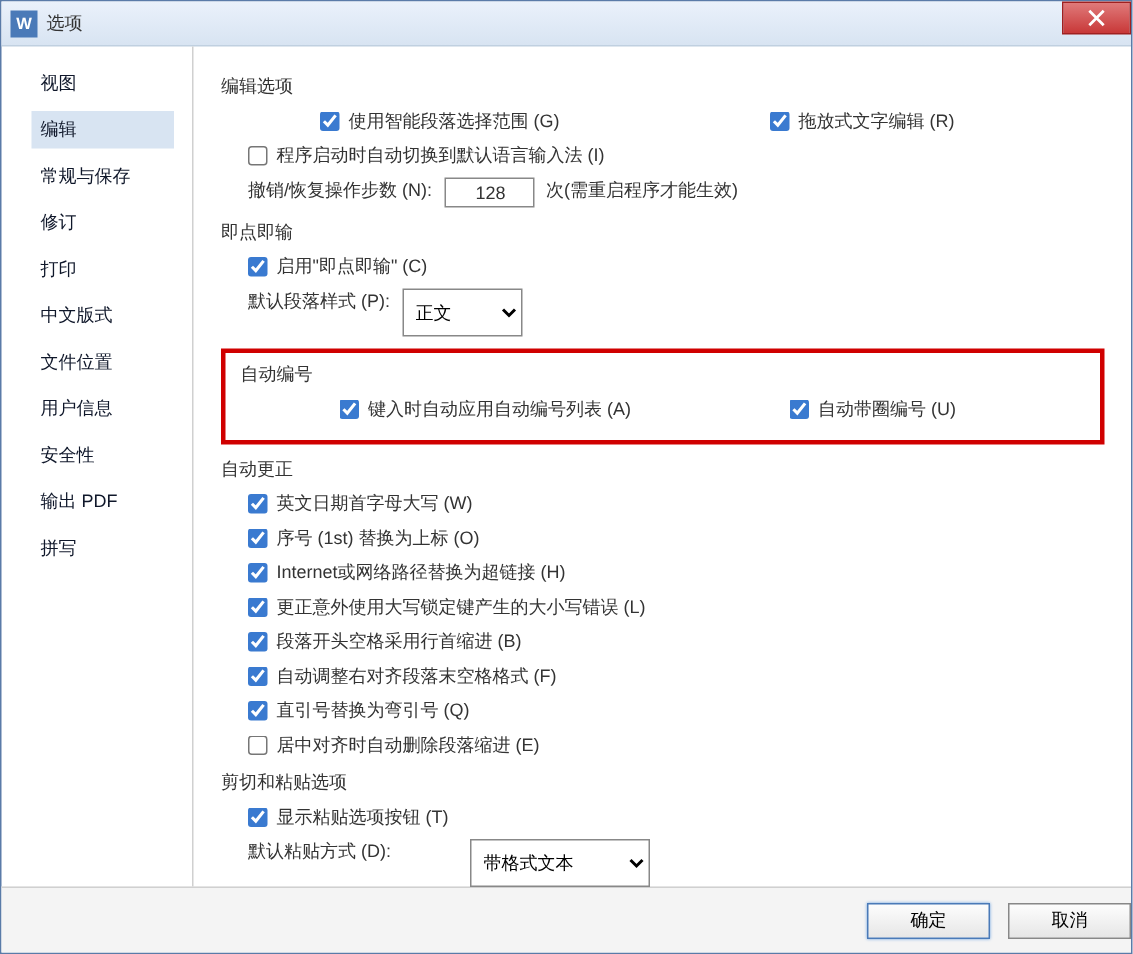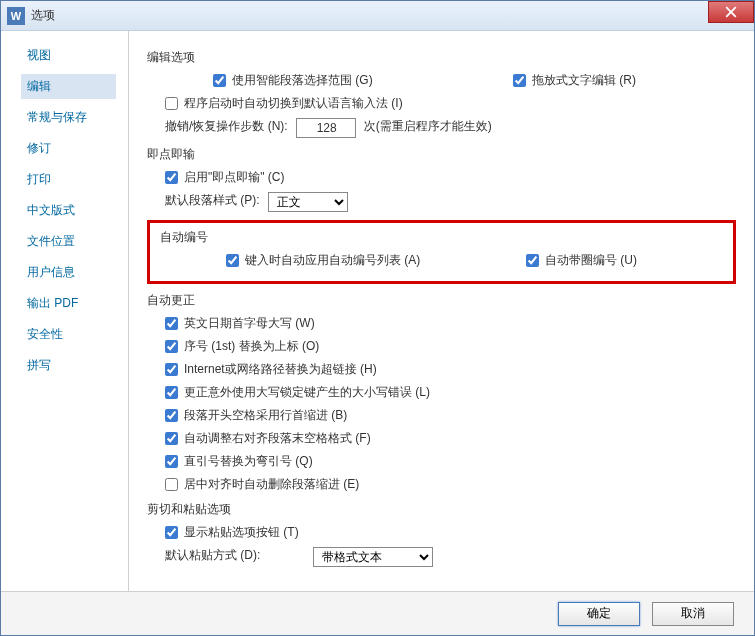"视图" .sidebar-item { color: #0369a1 -> #0f172a }
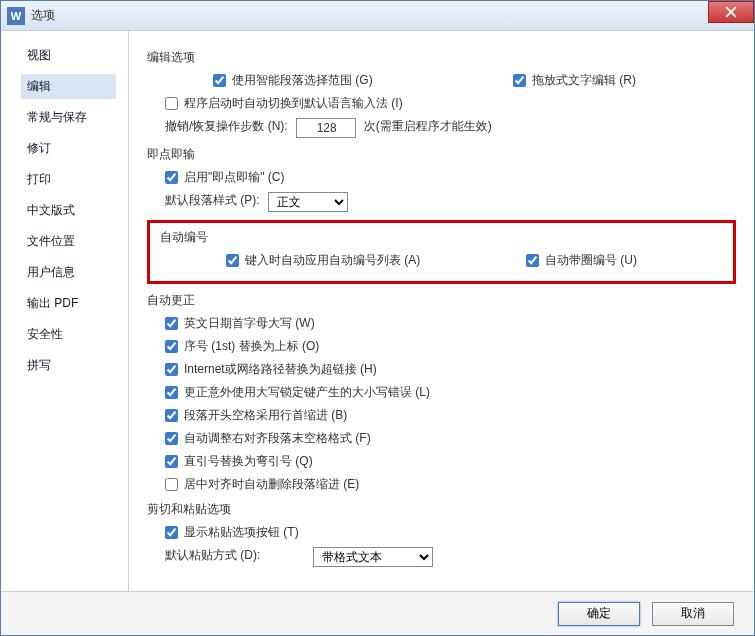"正文" select { height: 20px -> 32px }
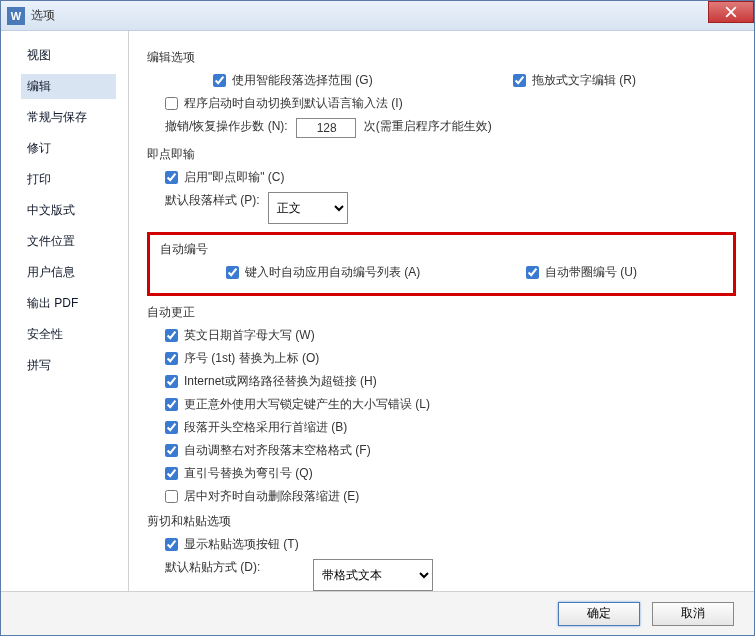"输出 PDF" div.sidebar-item { order: before "安全性" -> after "安全性" }
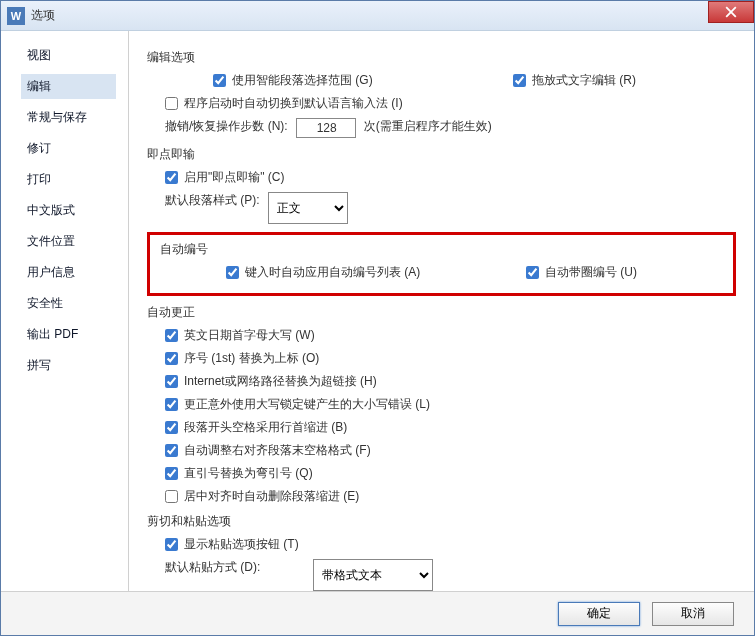"确定" .footer { padding-right: 20px -> none }
